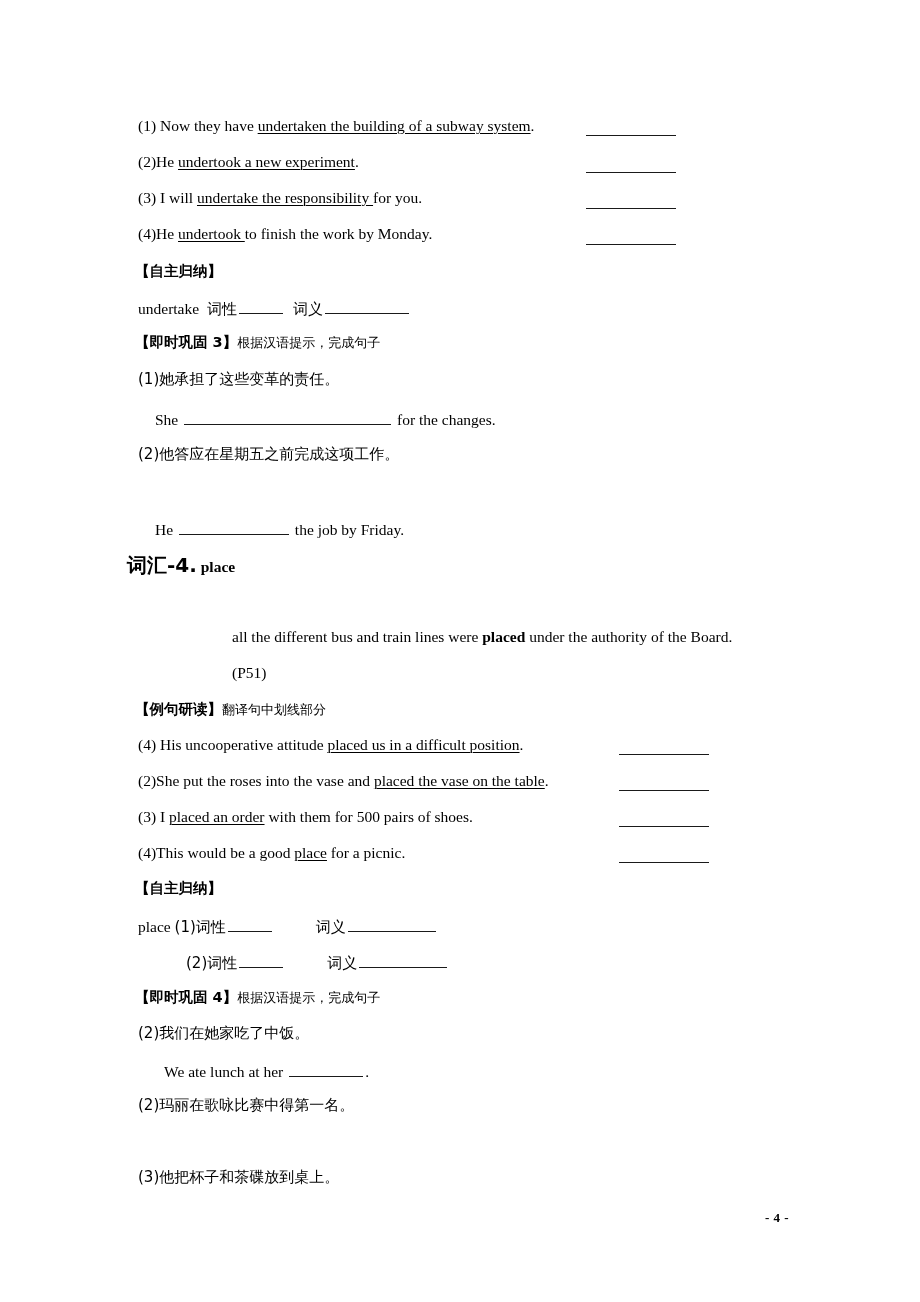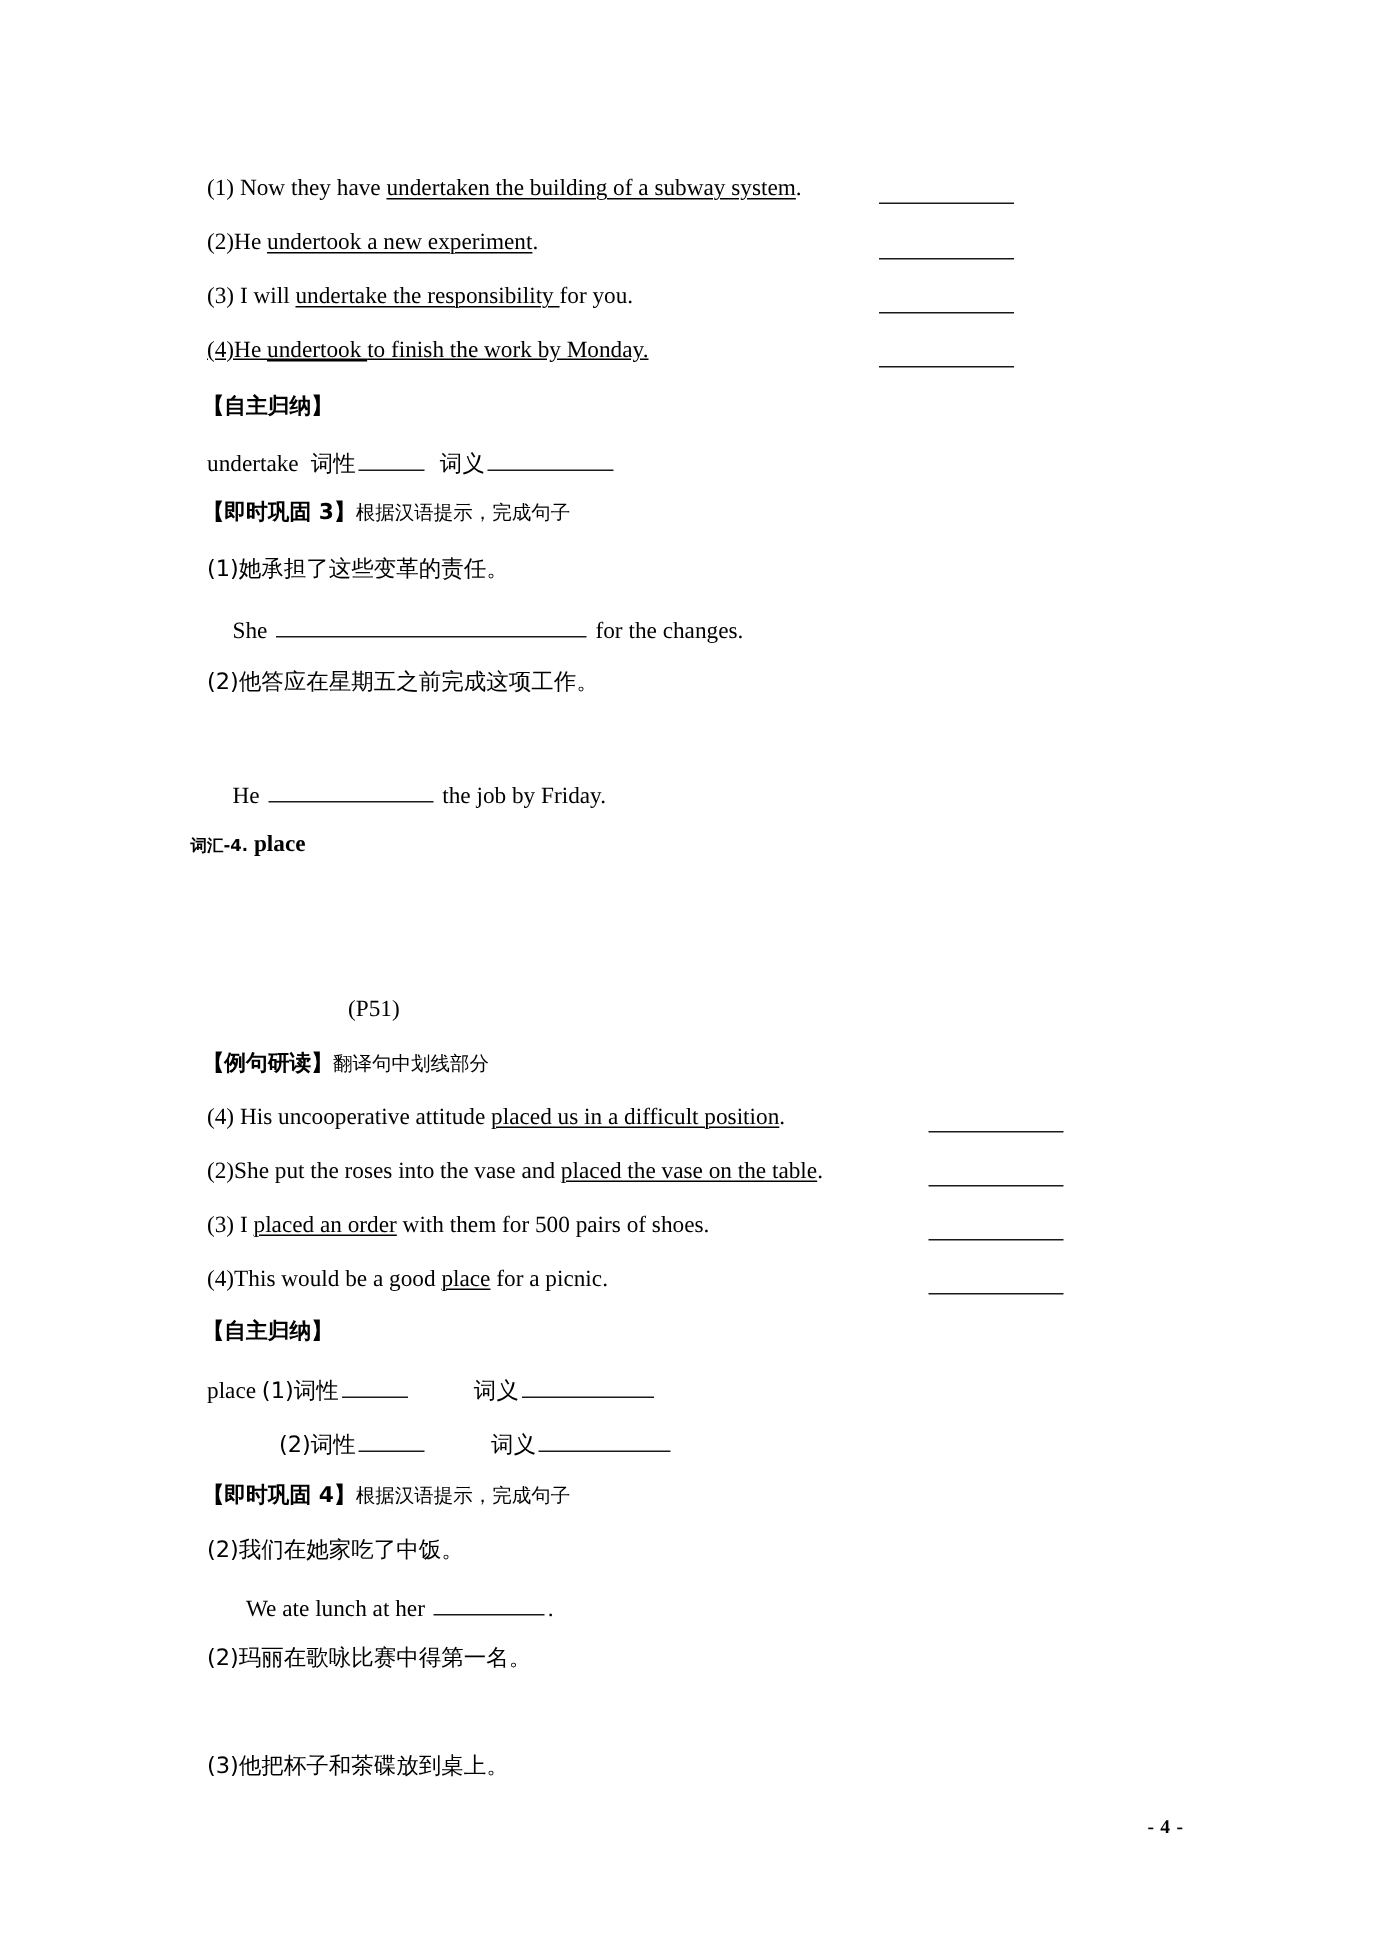"(4)He undertook to finish the" div.row { text-decoration: underline -> none }
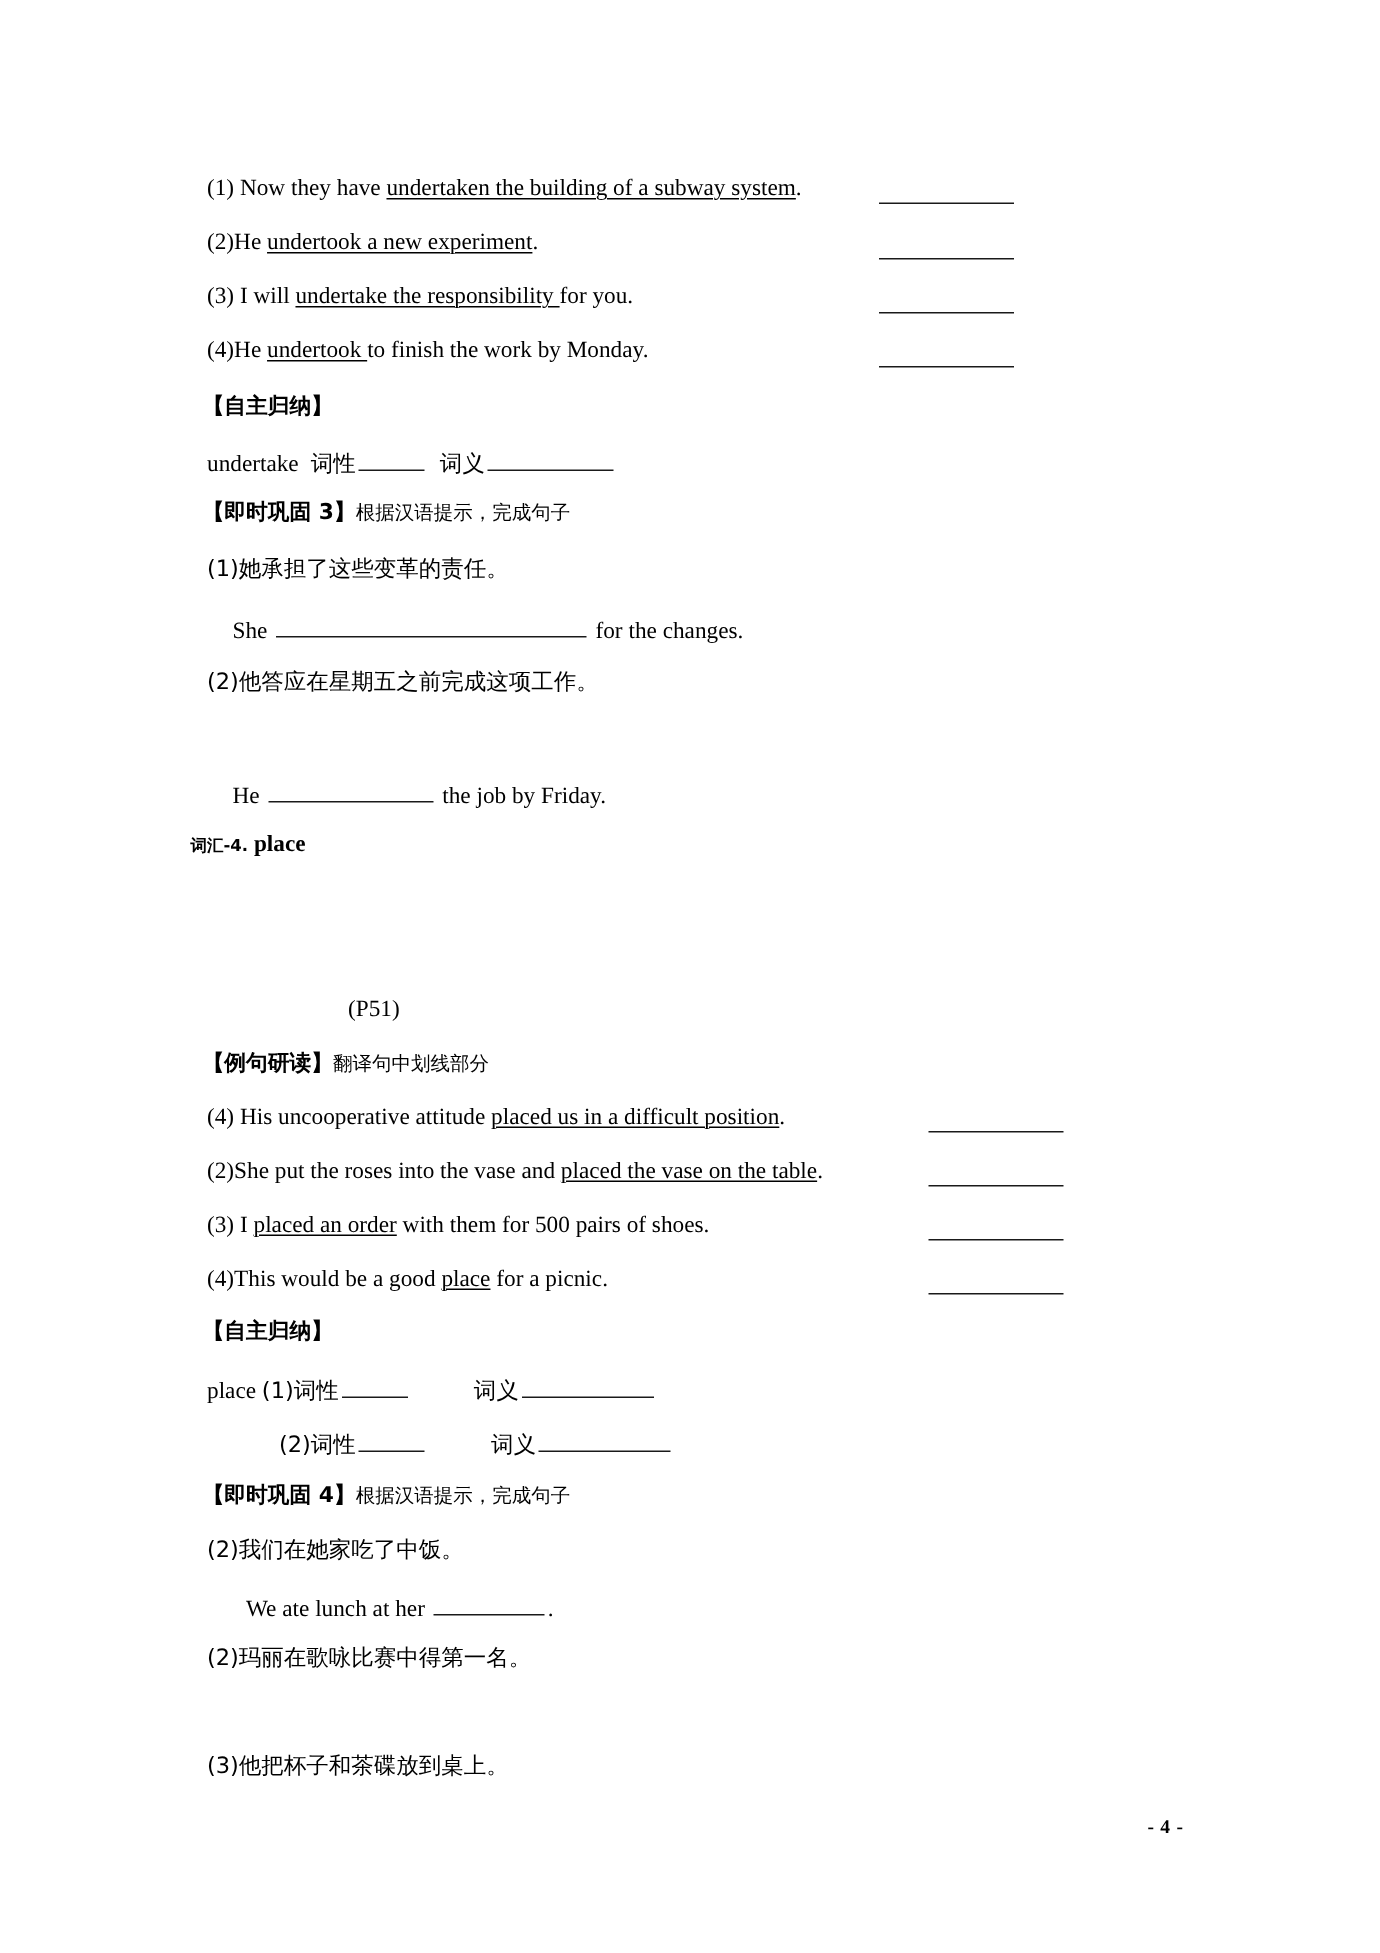"词汇-4." .heading .cnh { font-size: 11px -> 20px }
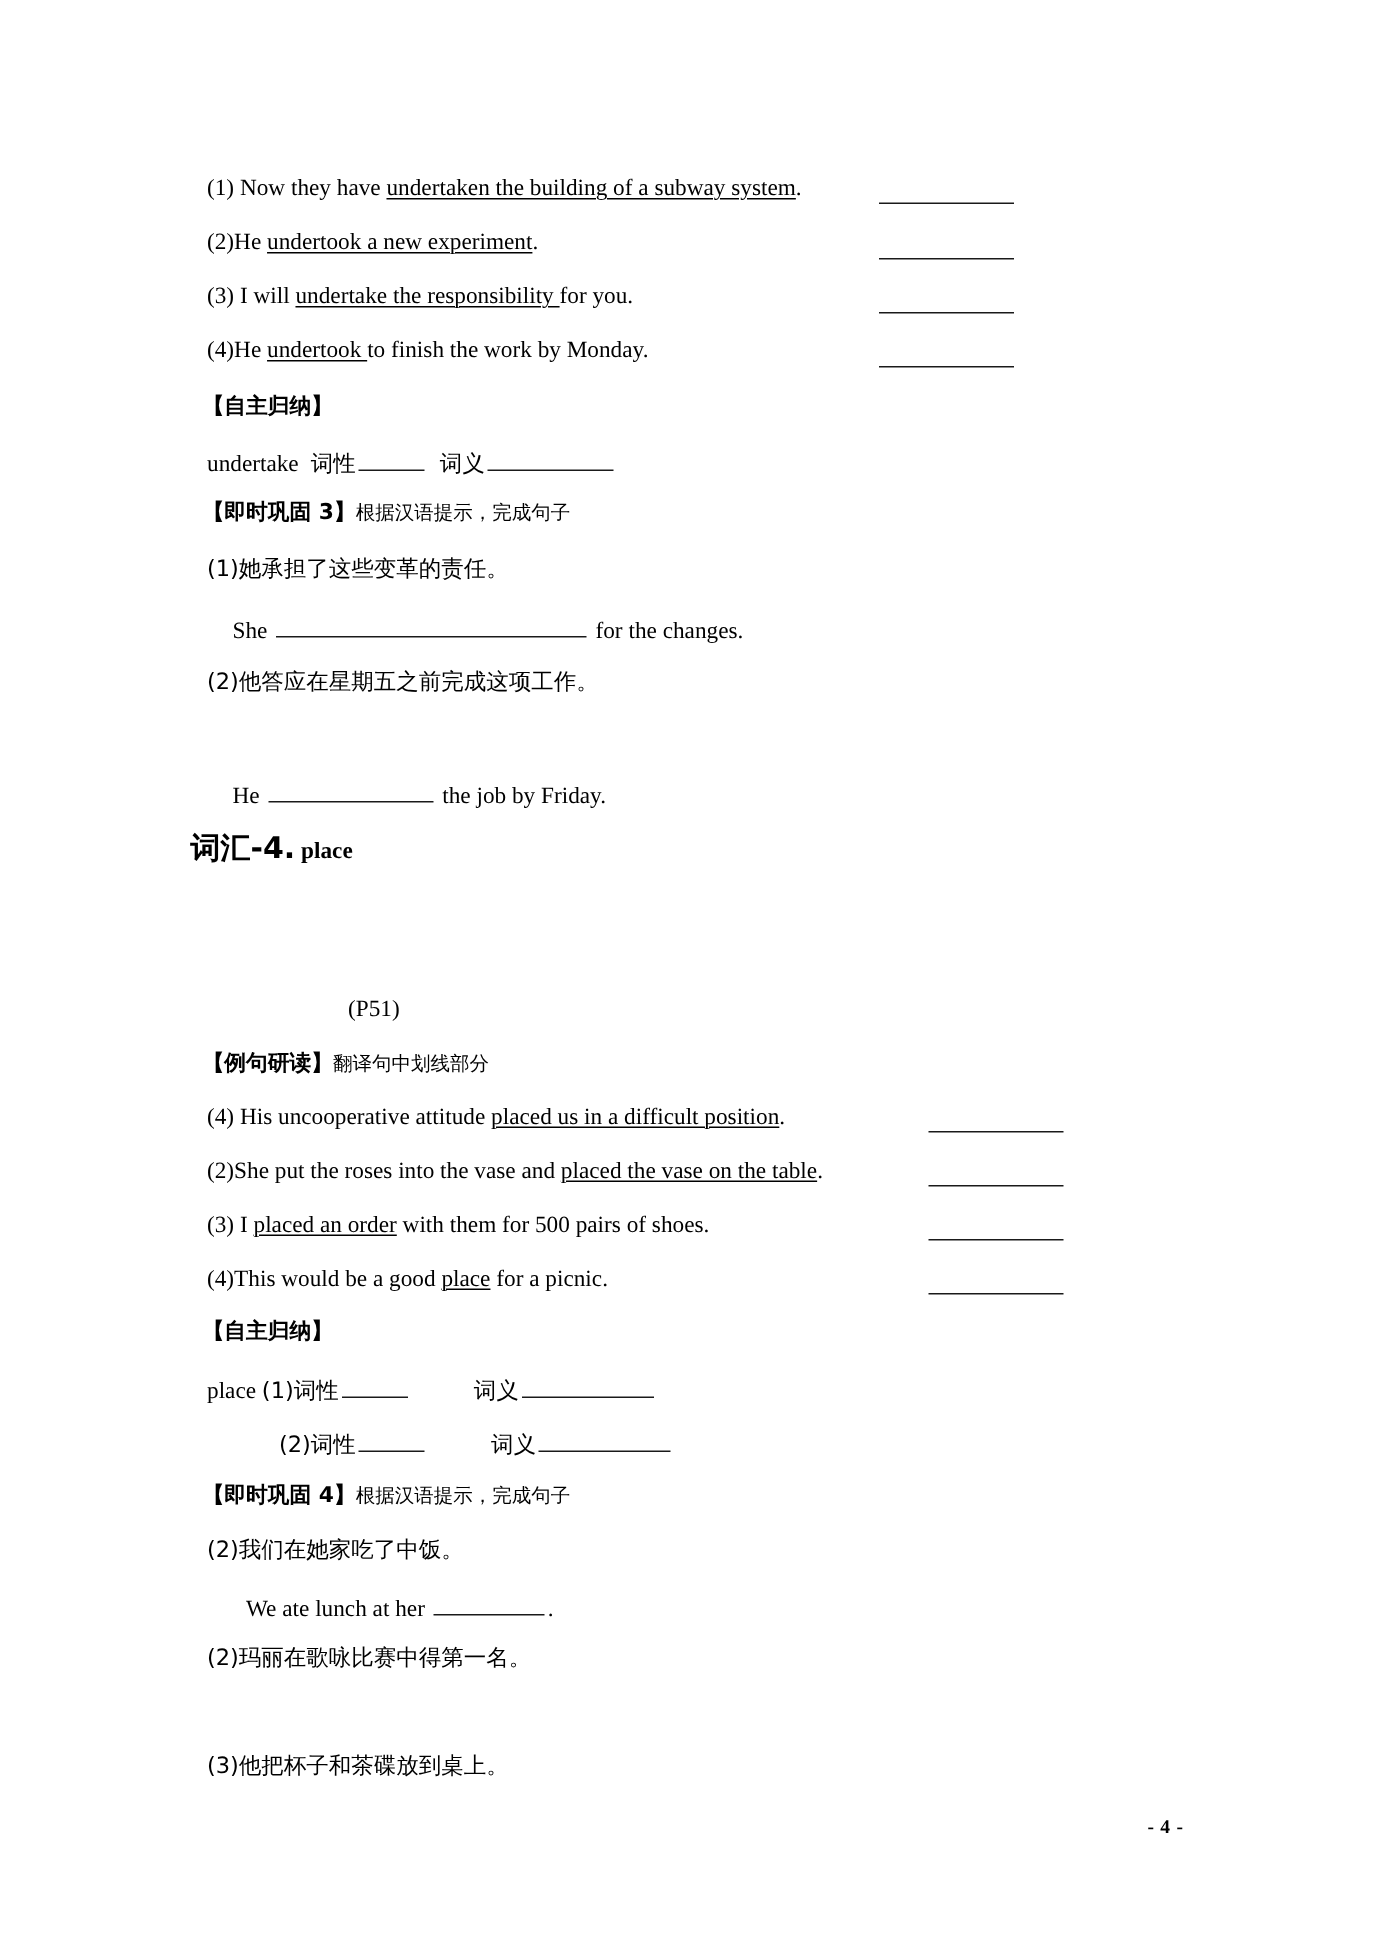"all the different bus and" div.row { html: none -> <div> <span>all the different bus and train lines were </span><b>placed</b><span> under the authority of the Board.</span> </div> }
